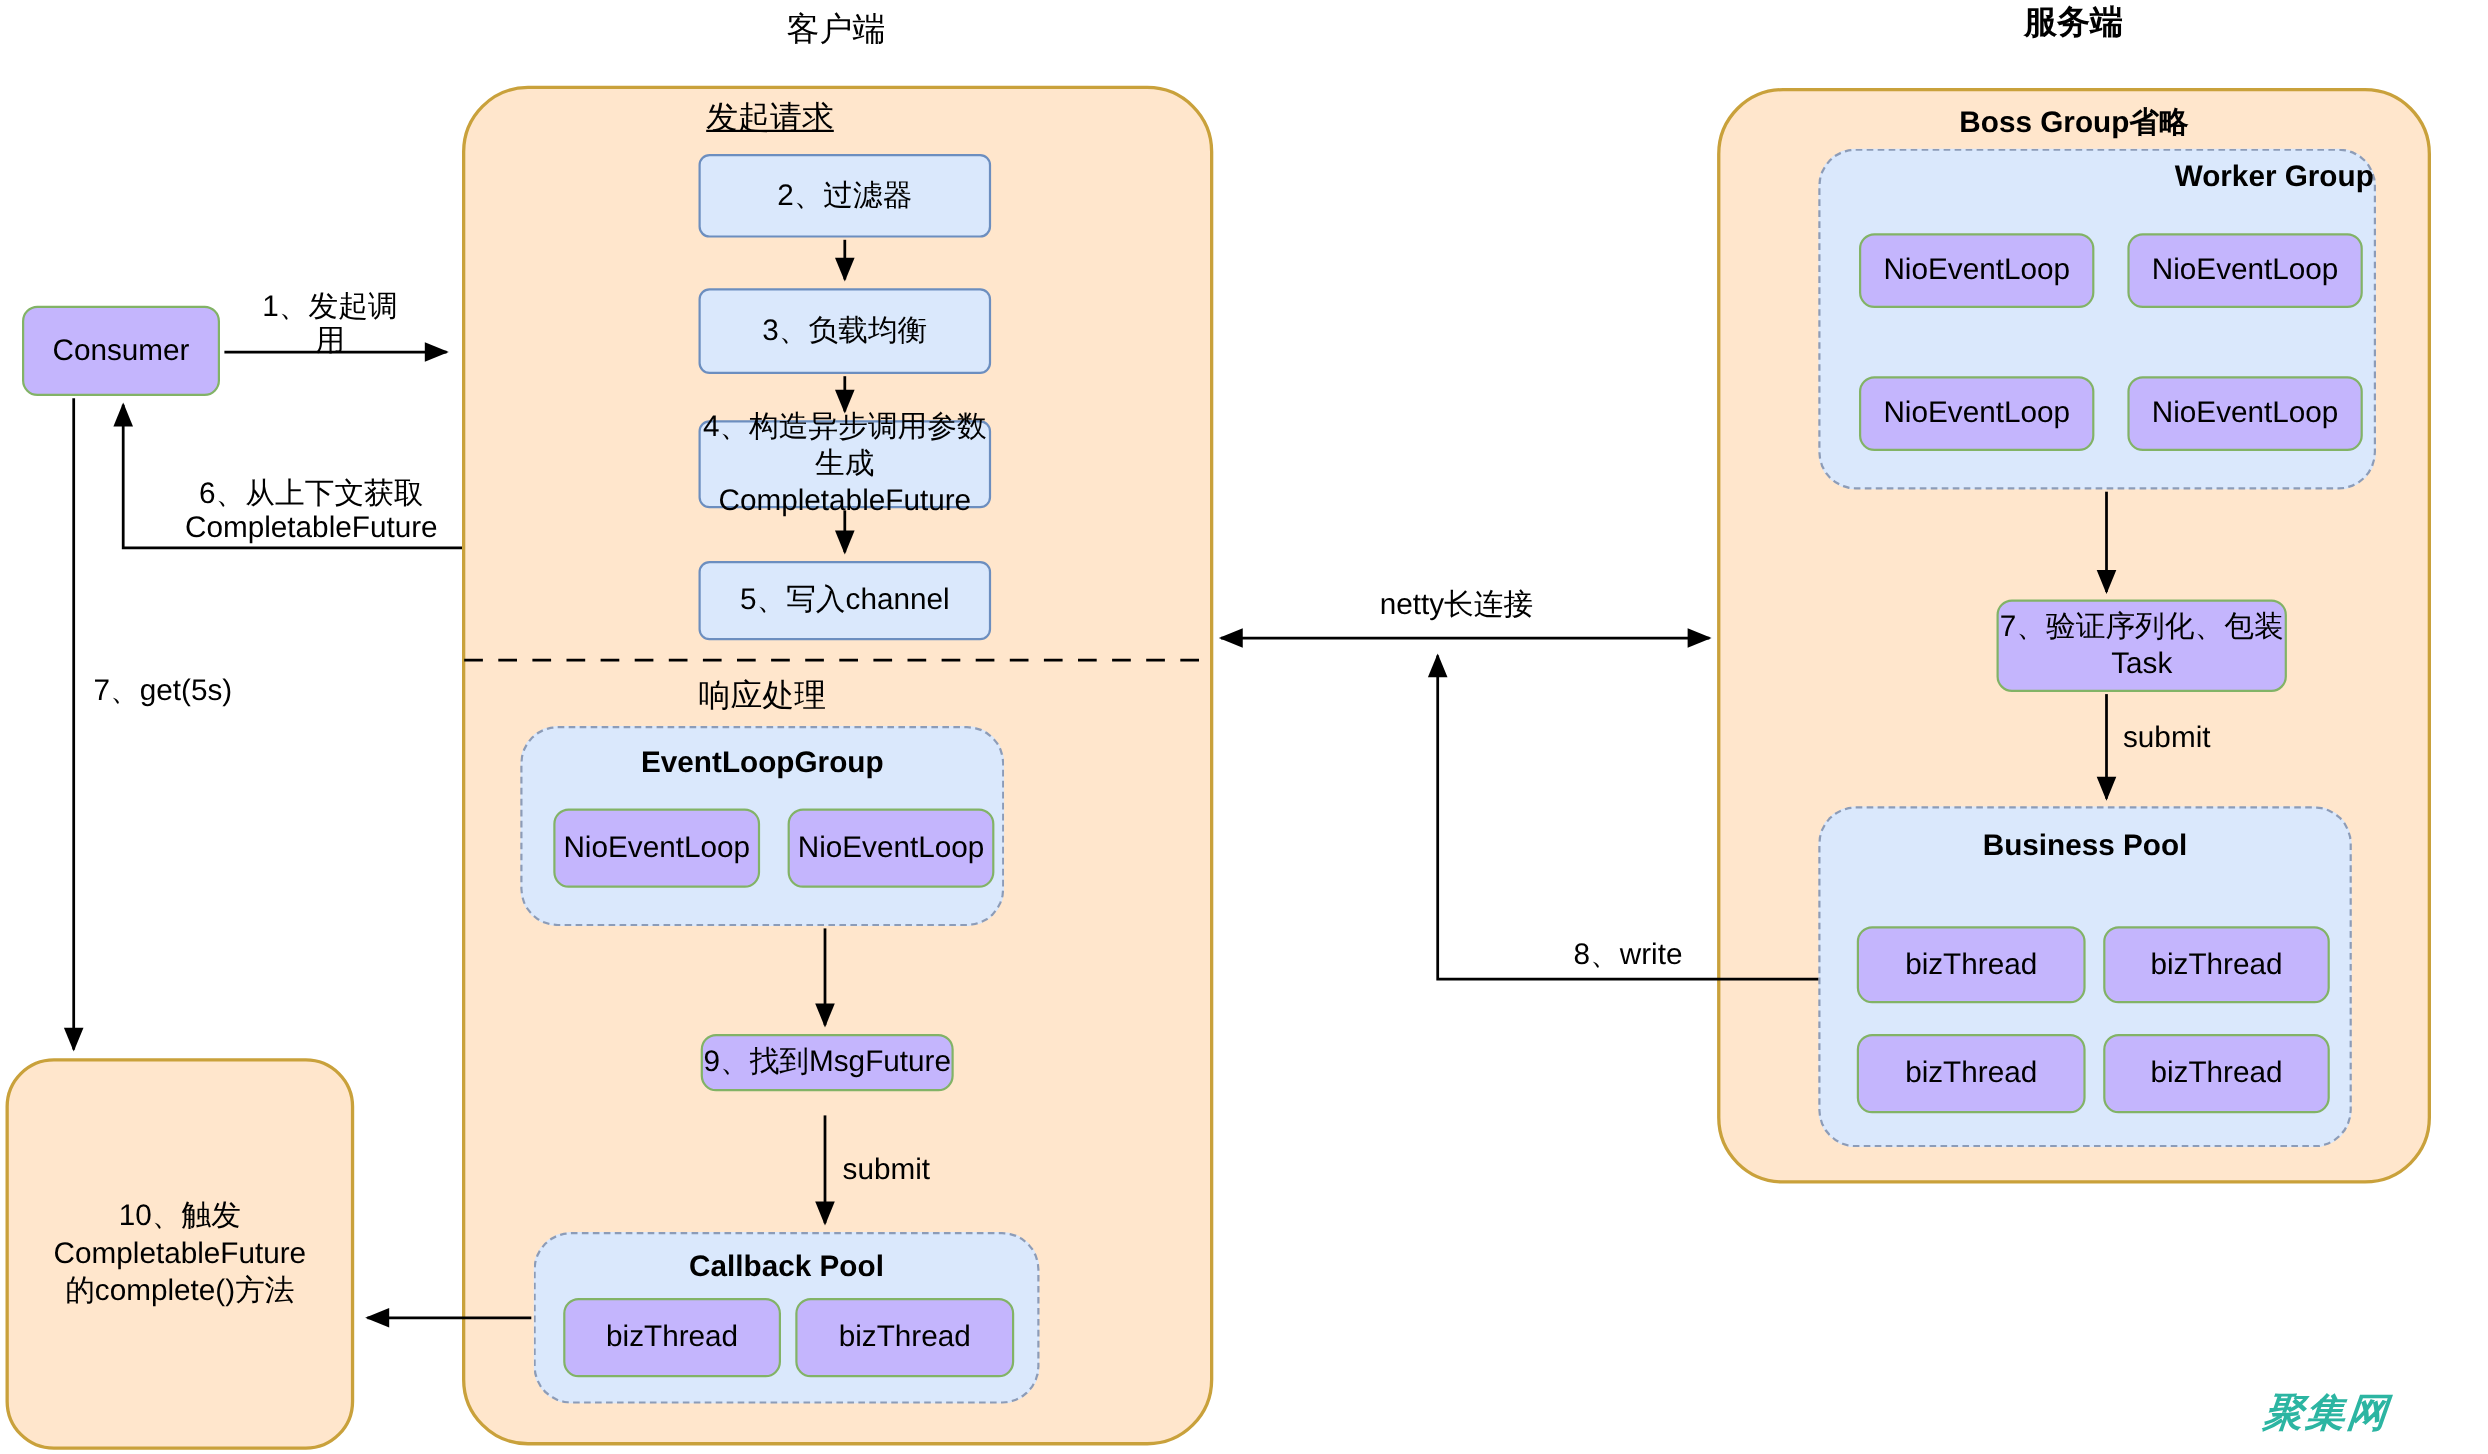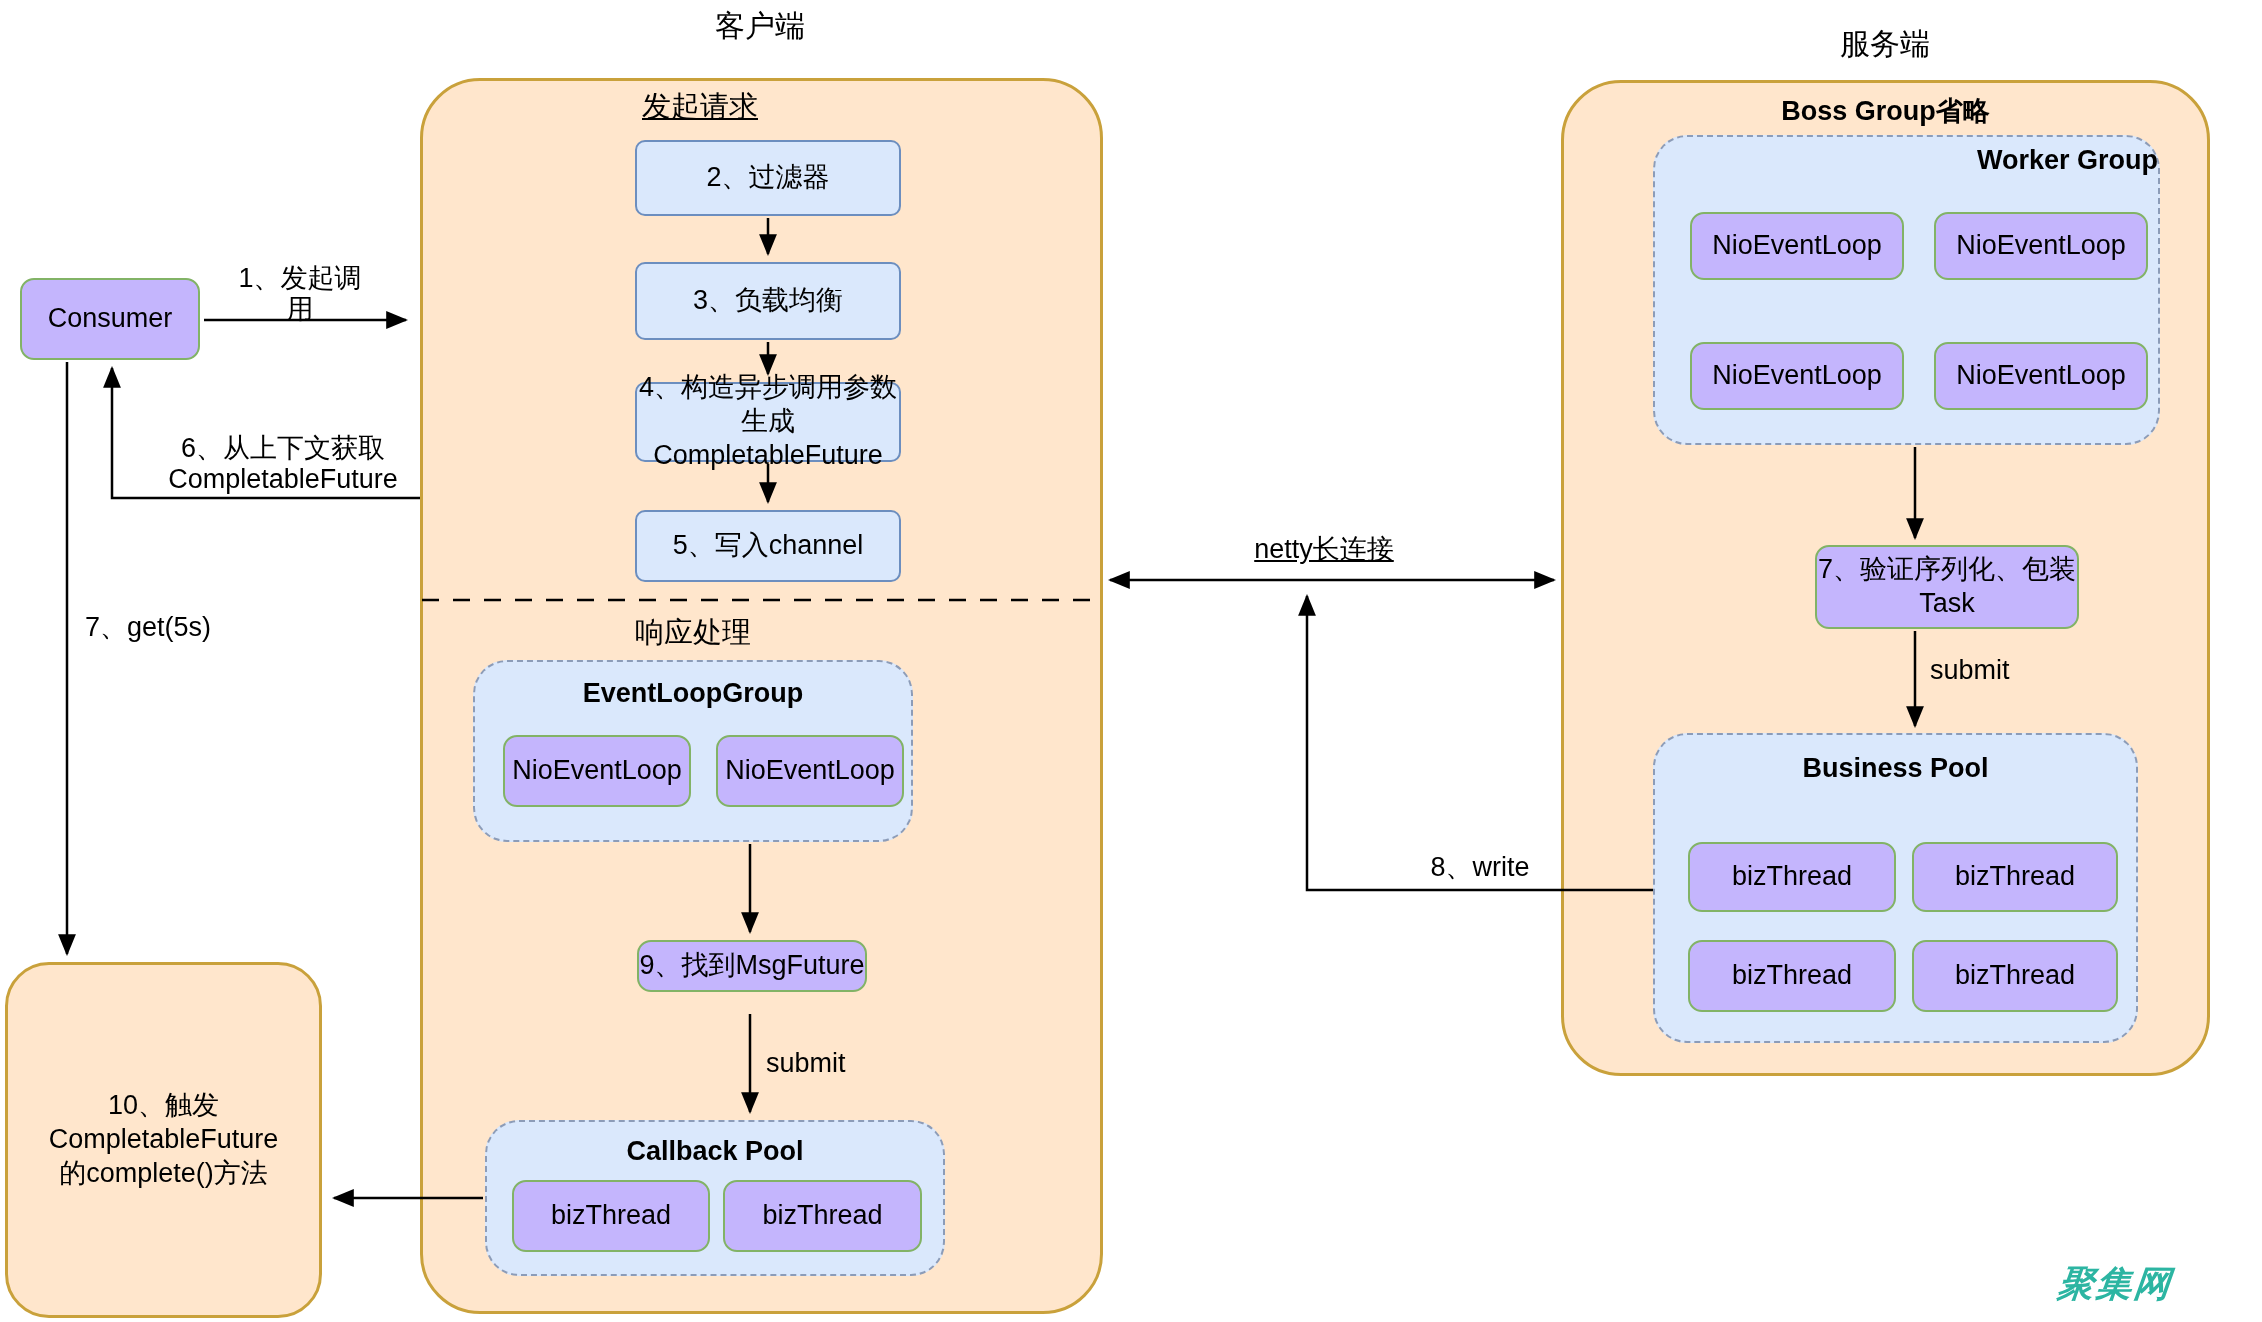"服务端" div.abs { font-weight: none -> bold; top: 24px -> 0 }
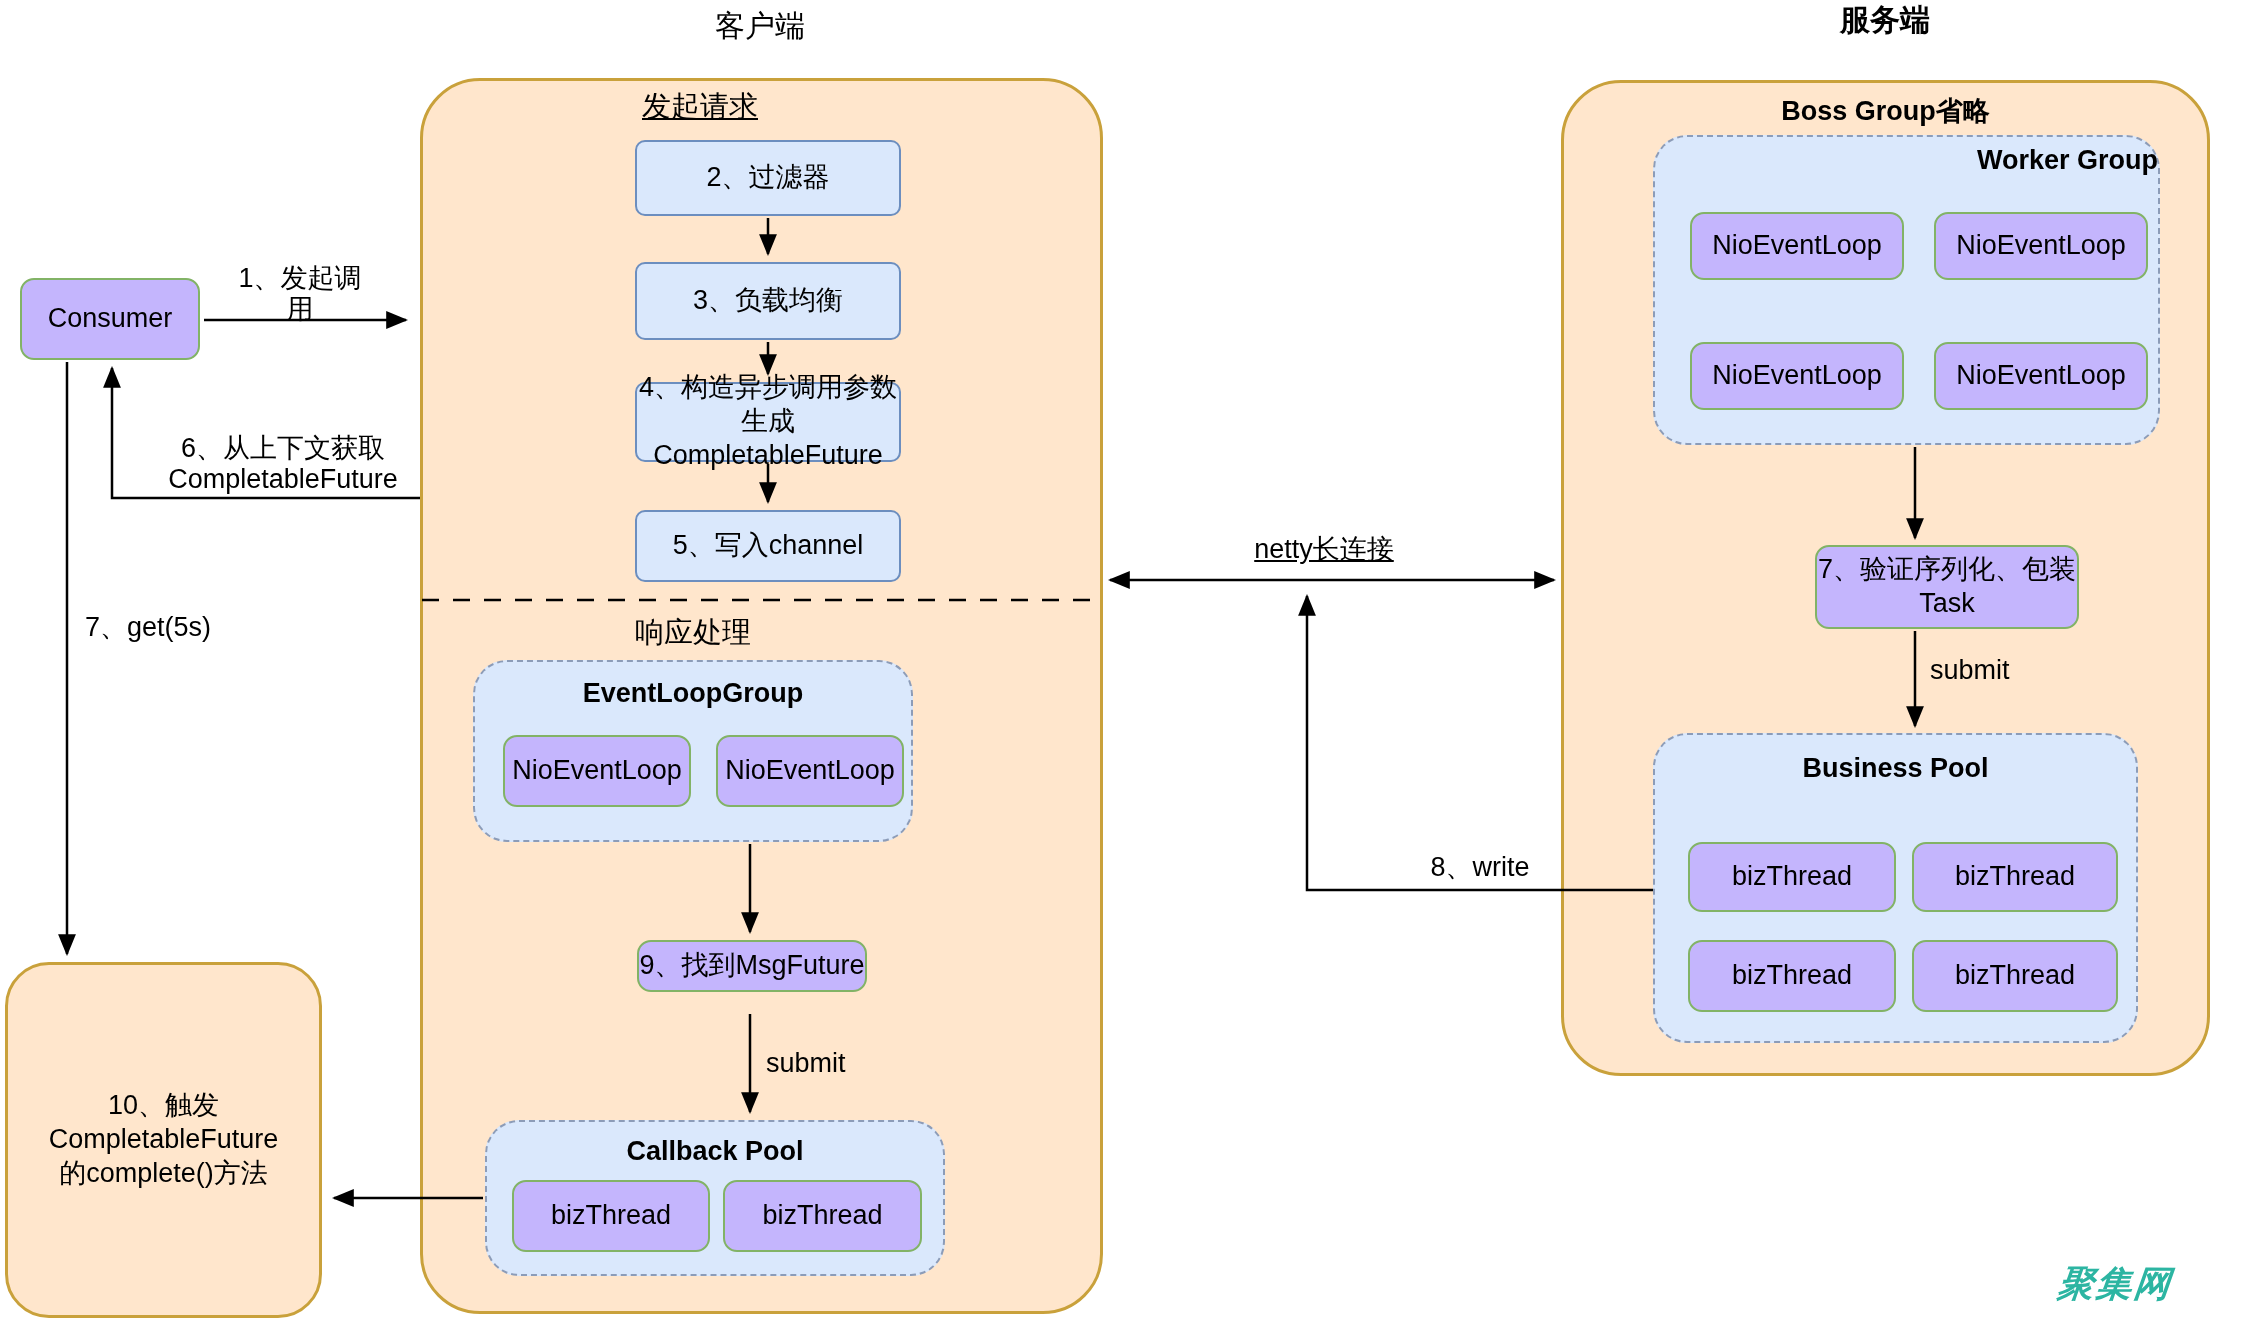"netty长连接" div.abs { text-decoration: underline -> none }
